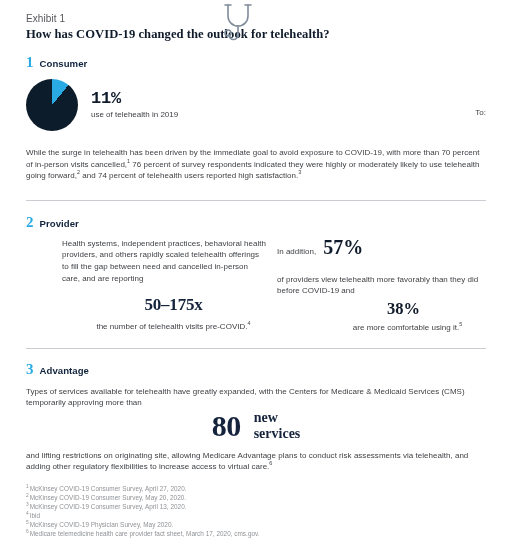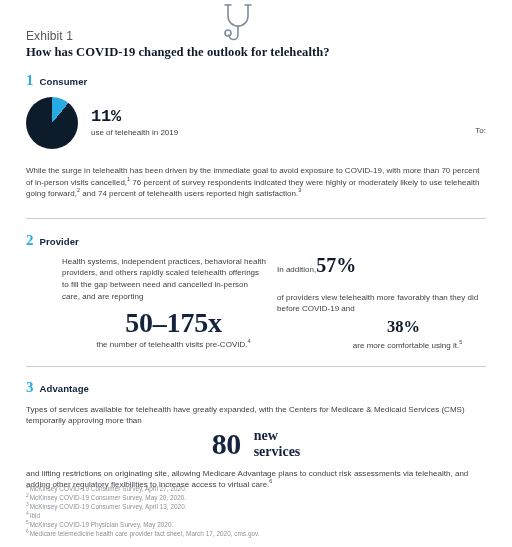"Exhibit 1" .exhibit-label { font-size: 12px -> 10px; padding-top: 31px -> 13px }
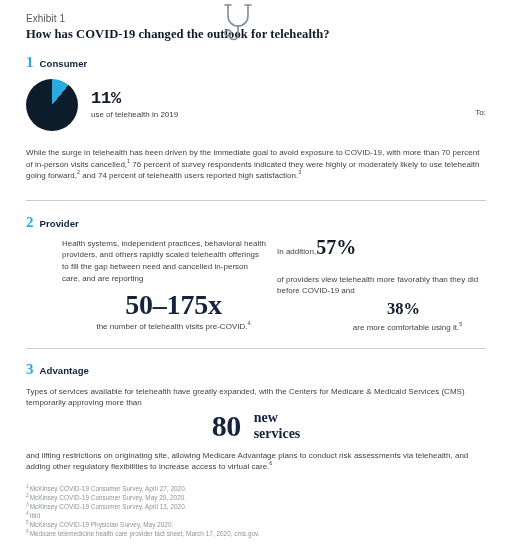"In addition," .inline-stat { gap: none -> 7px }
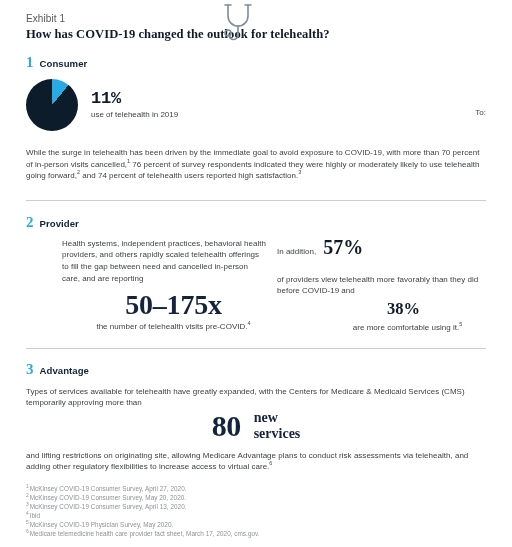"50–175x" .big-dark { font-size: 28px -> 17px }
